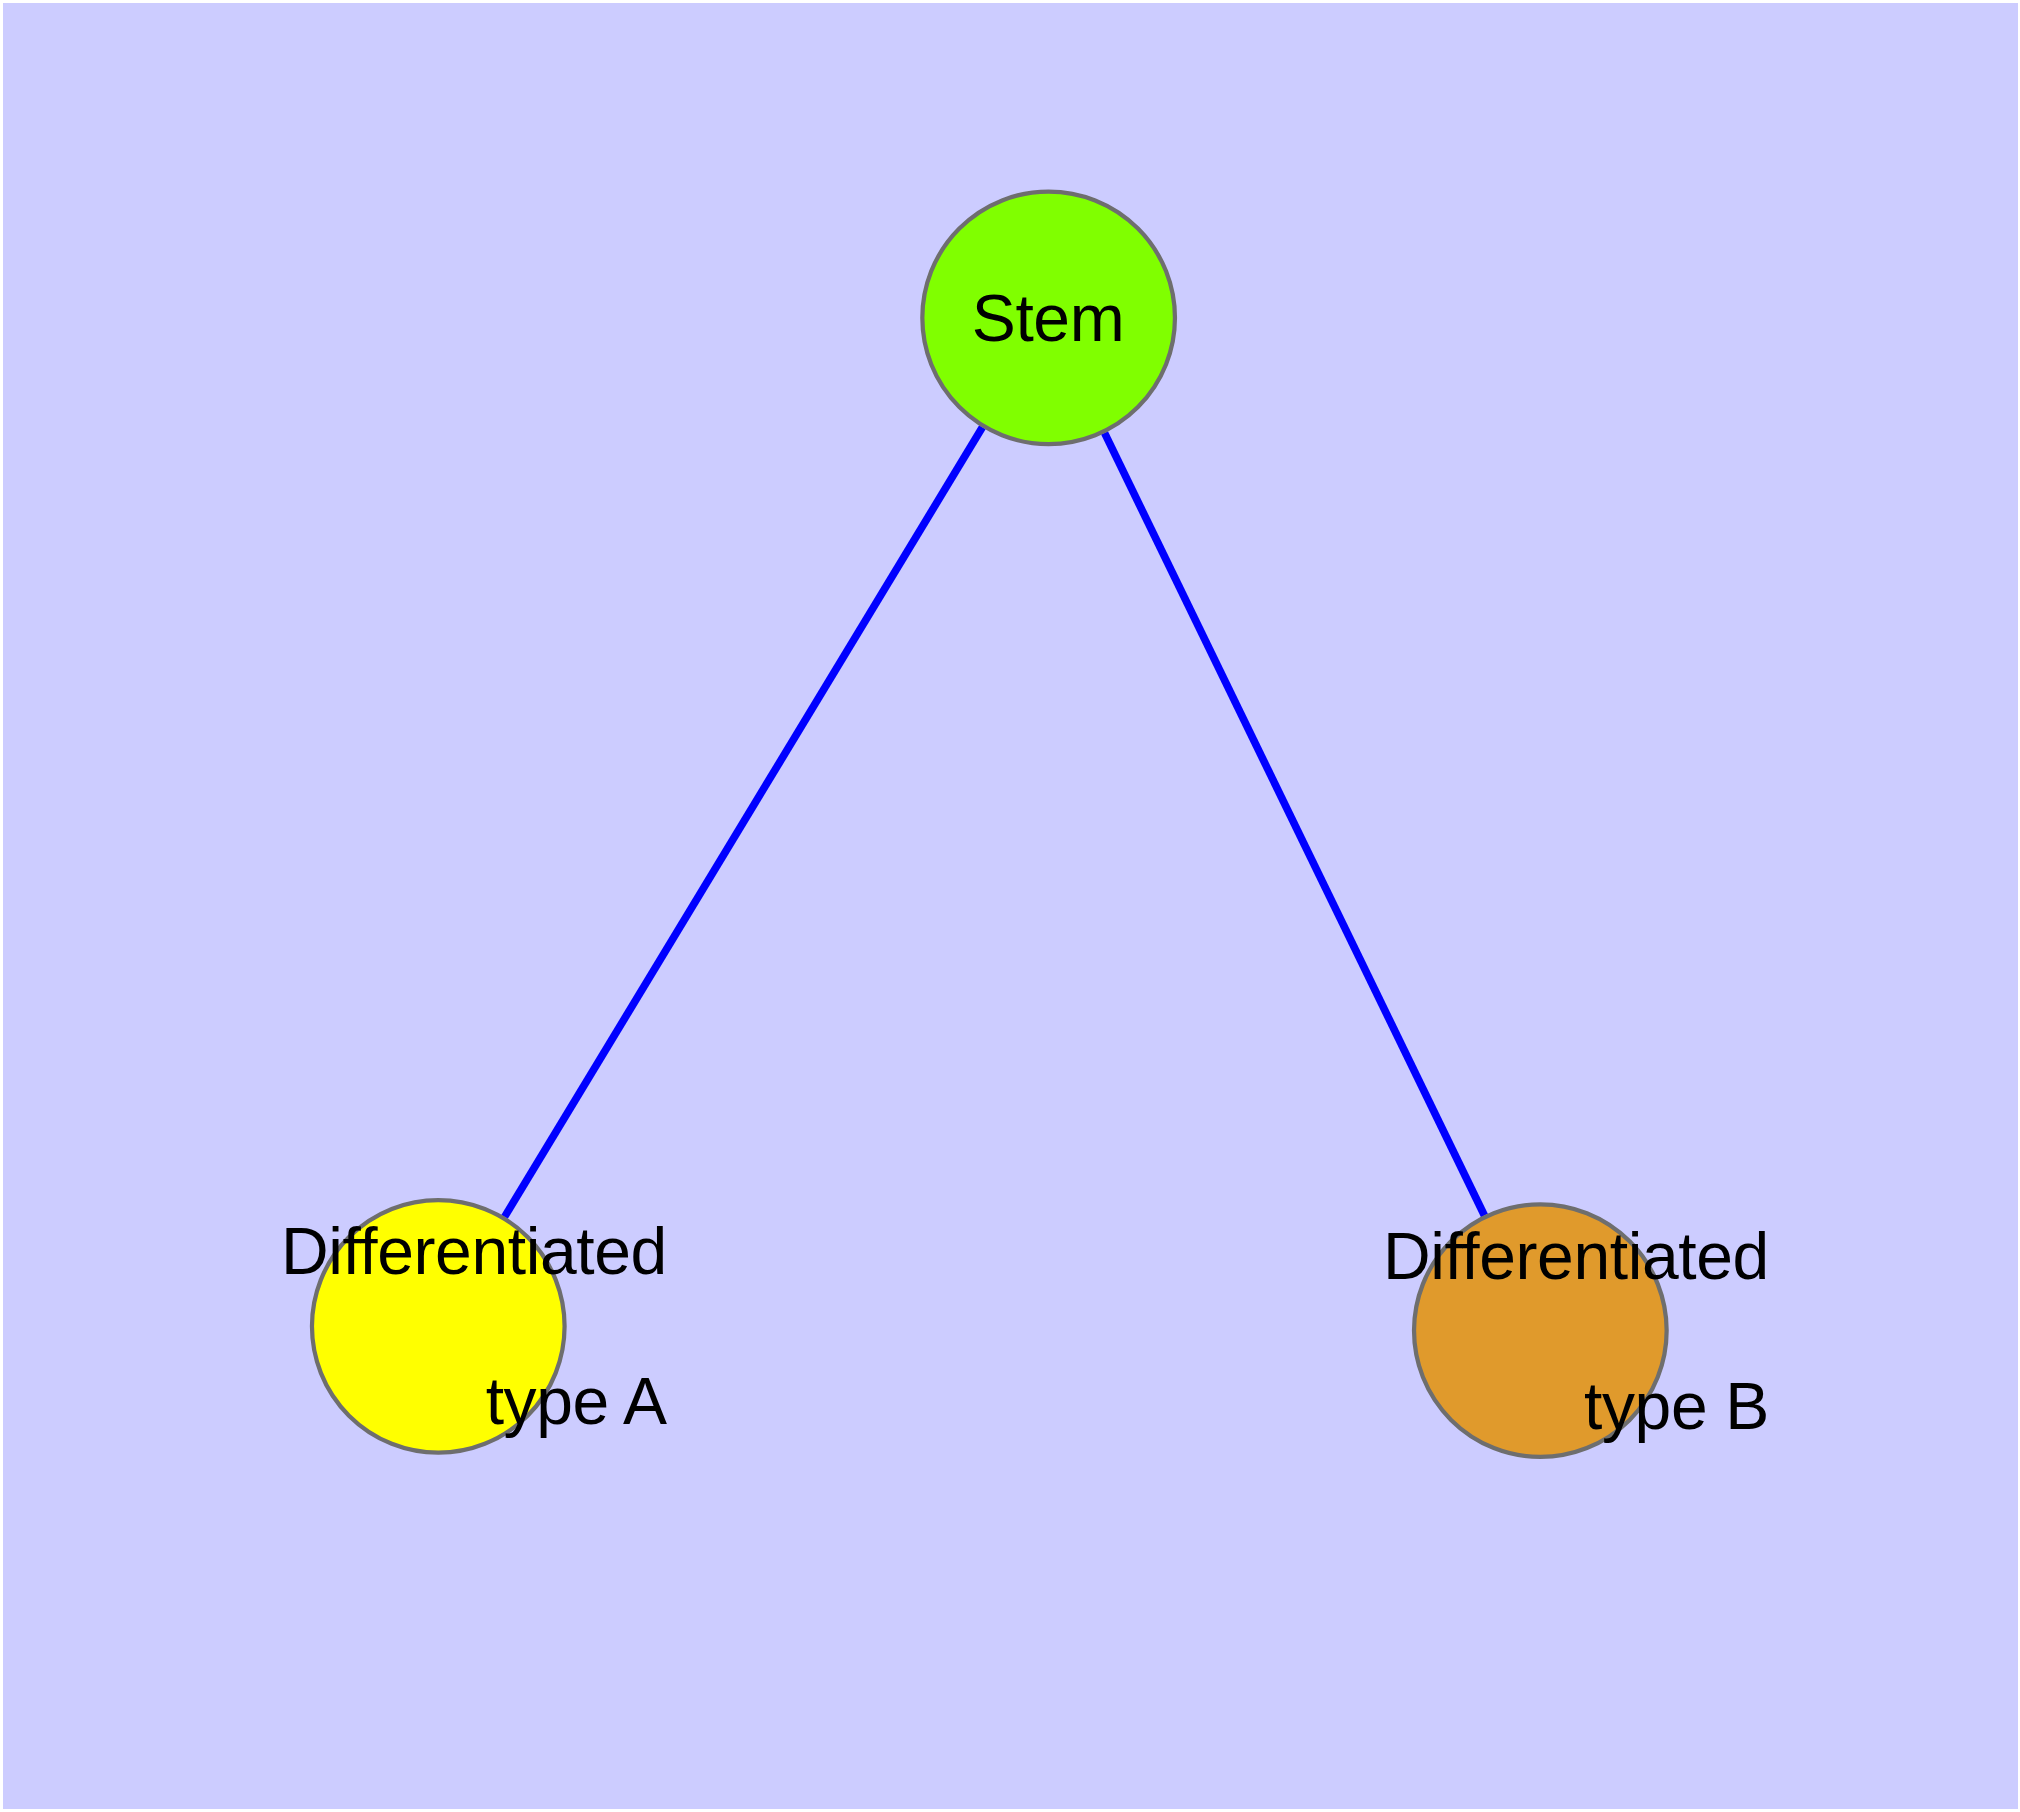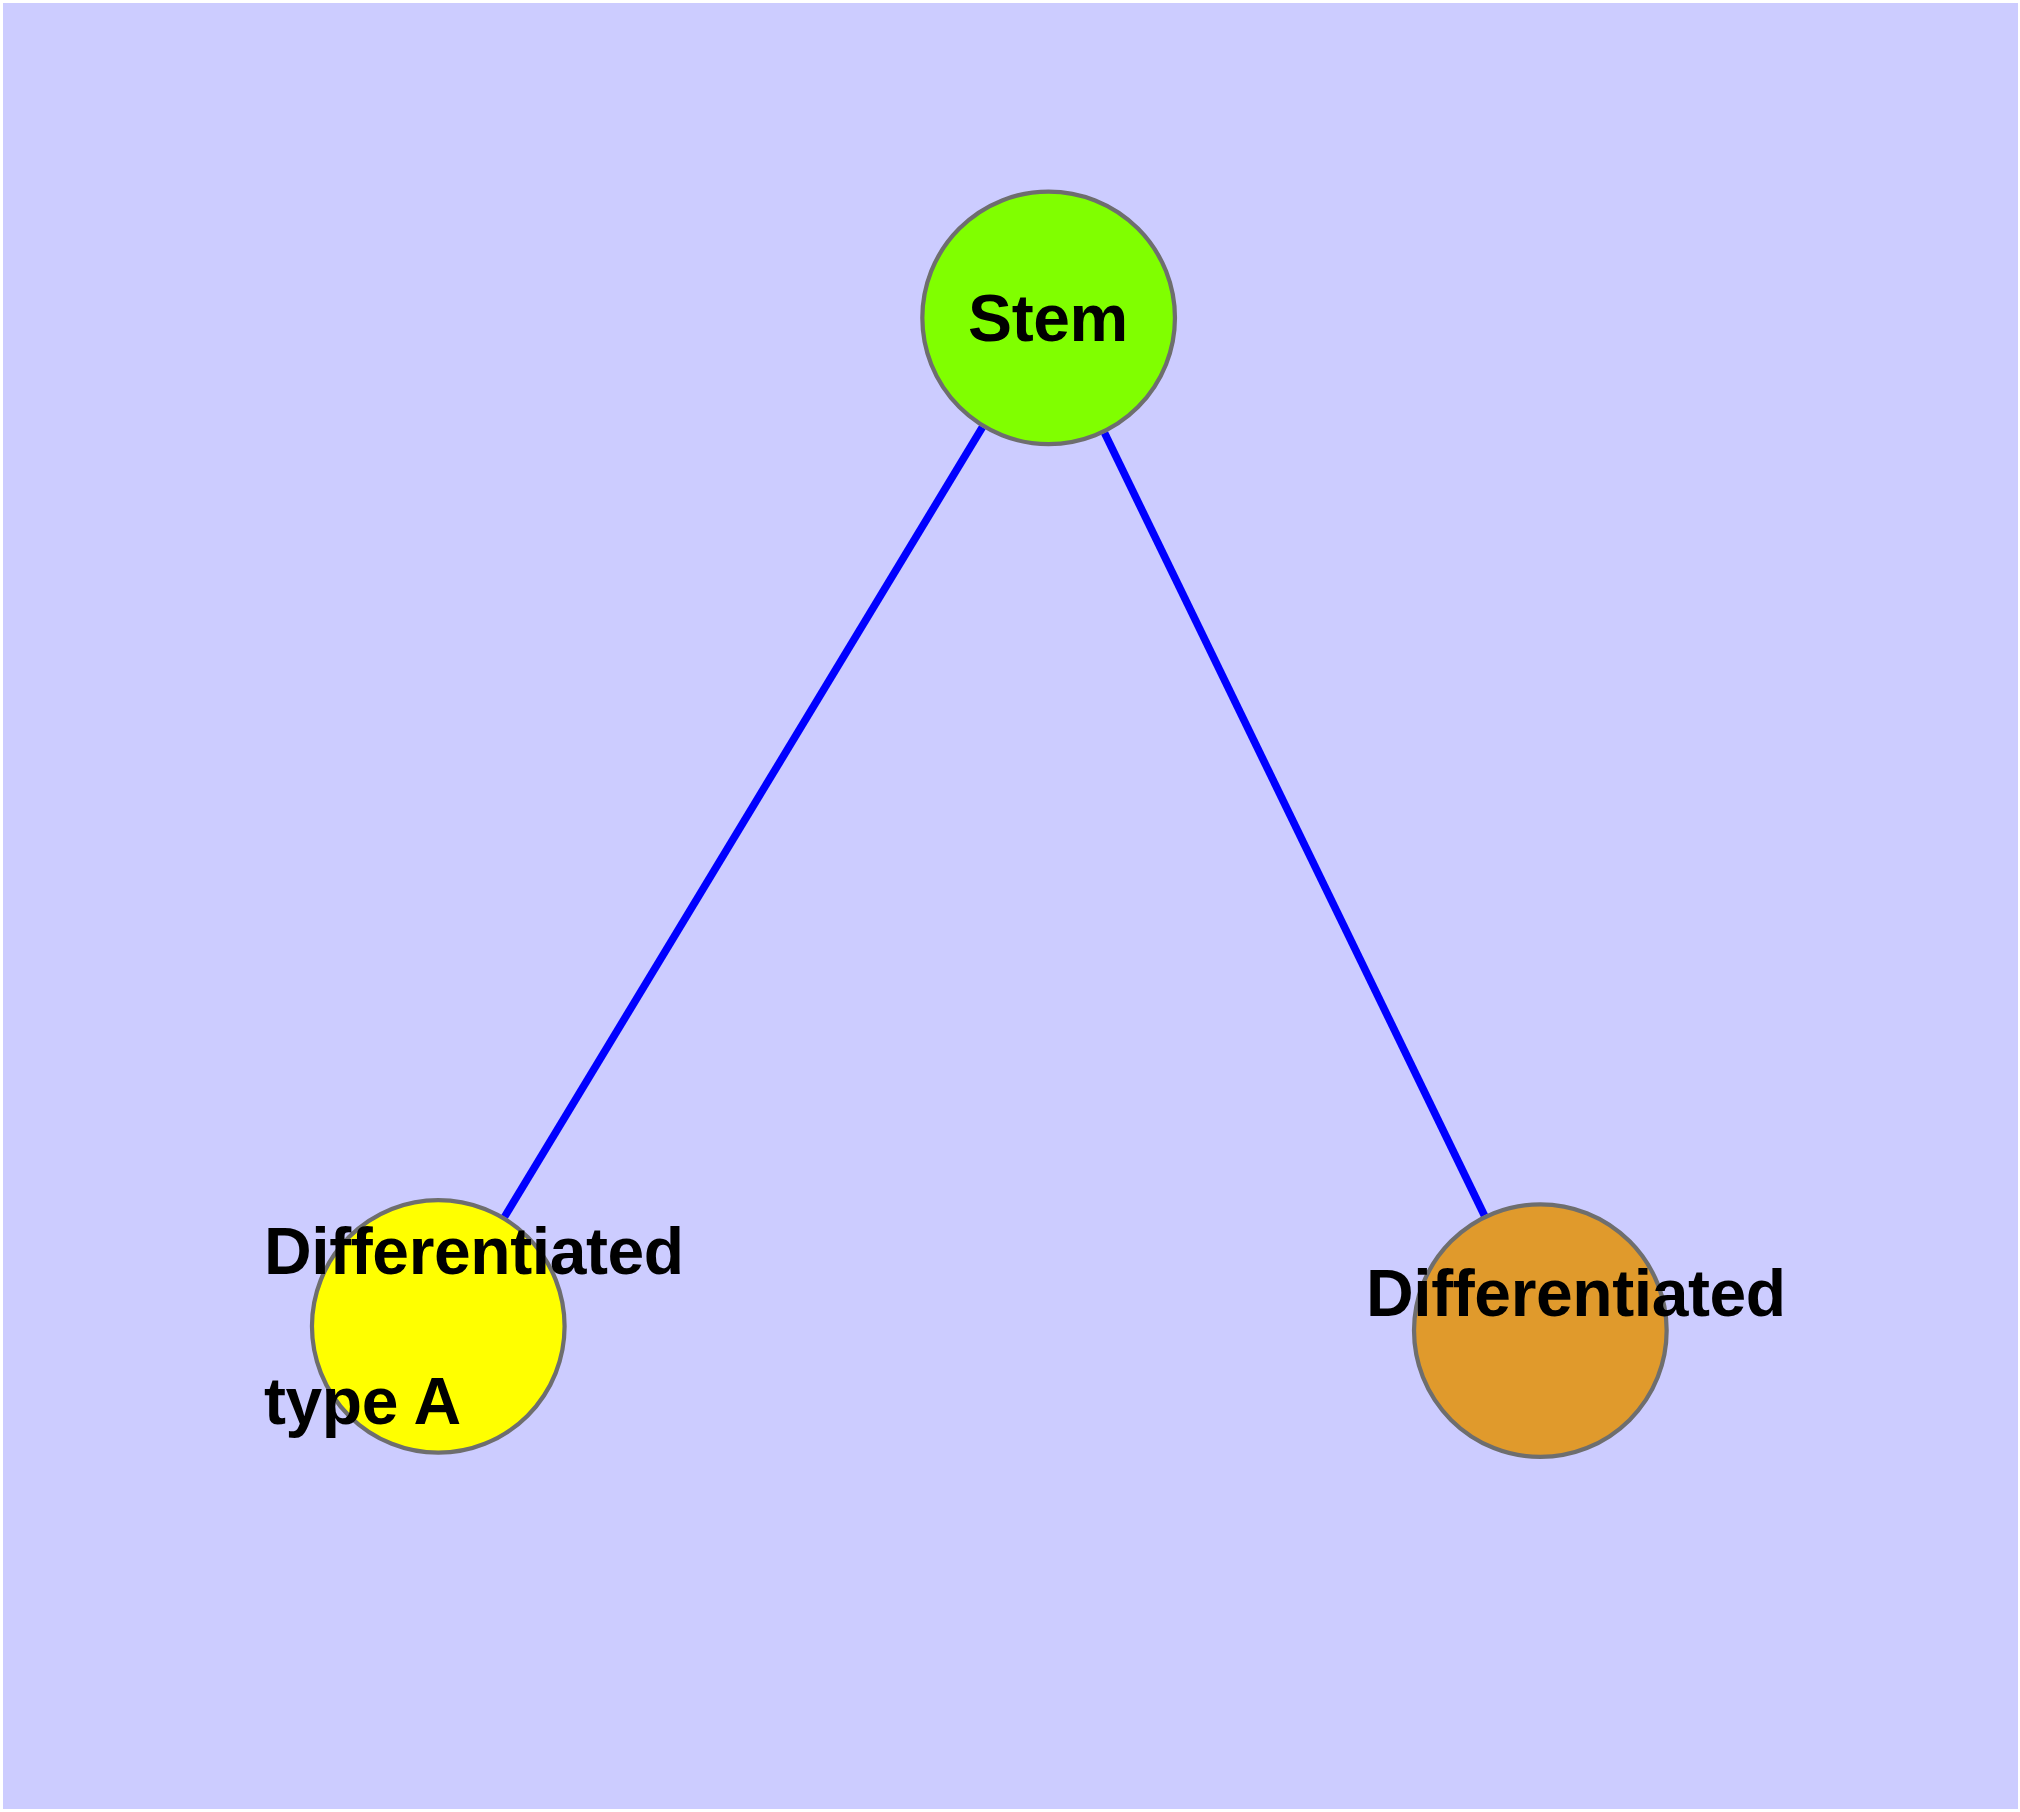"Stem" .node-label { font-weight: bold -> normal; text-align: left -> right }
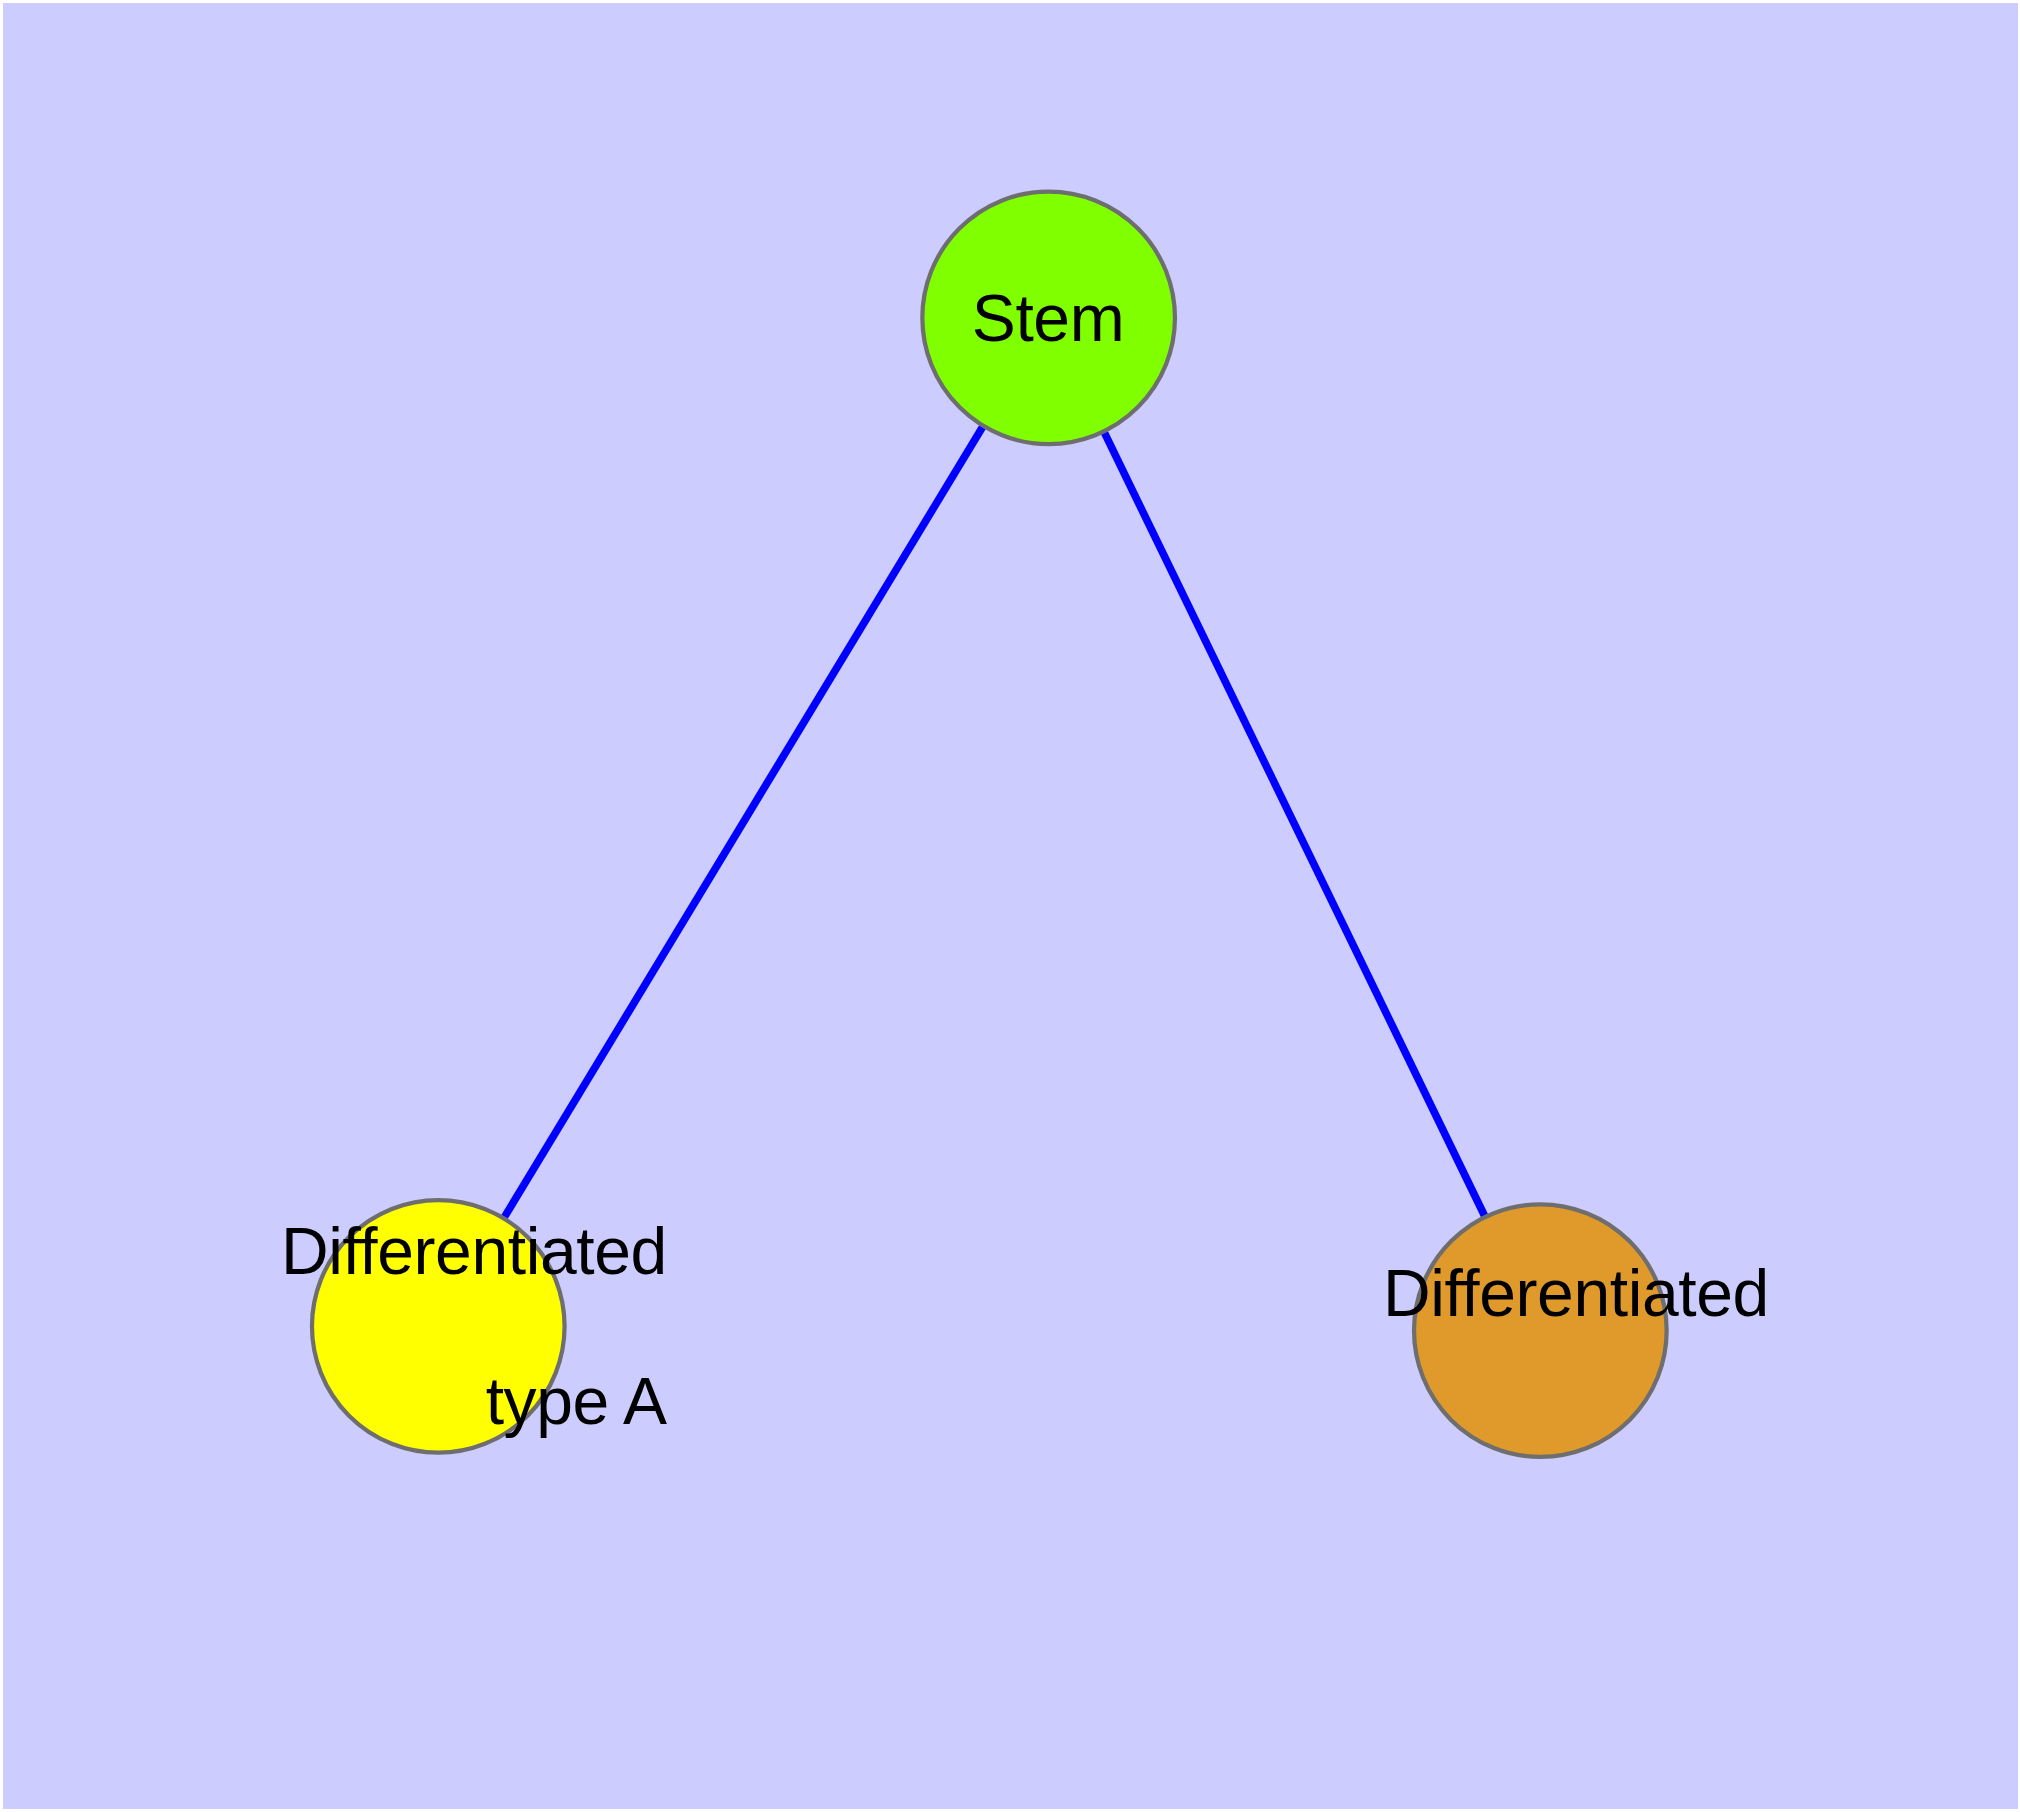"type B" span { html: none -> <span>type B</span> }
